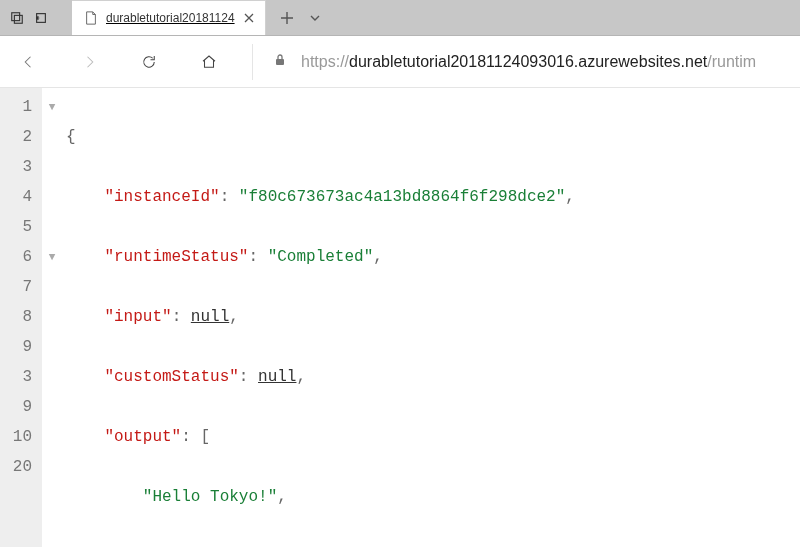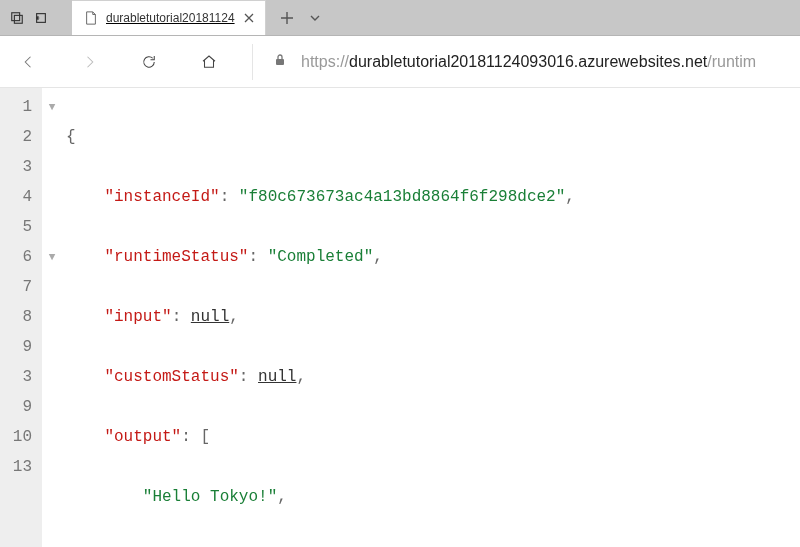"13" div.line { text: 13 -> 20 }
